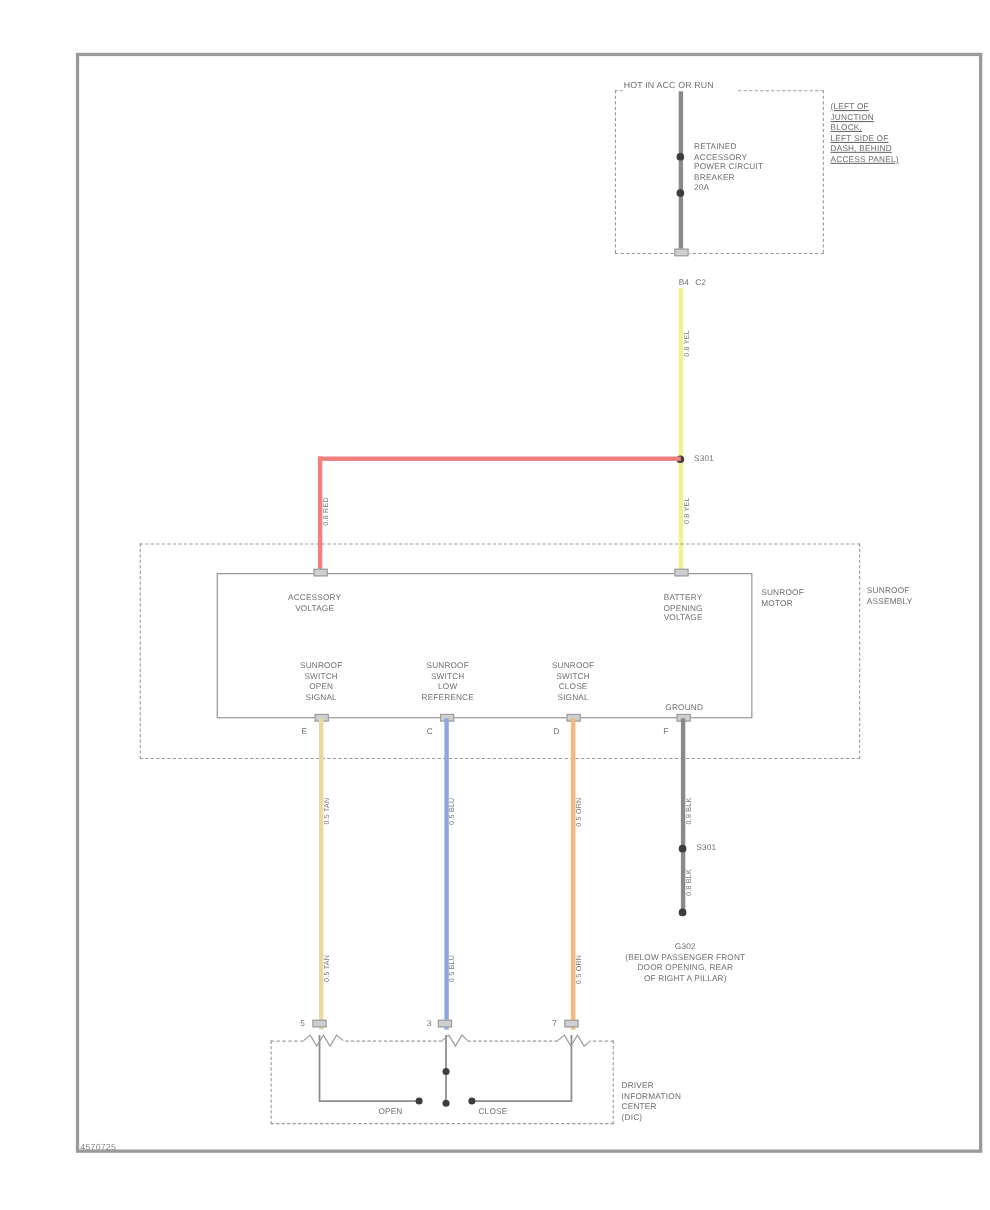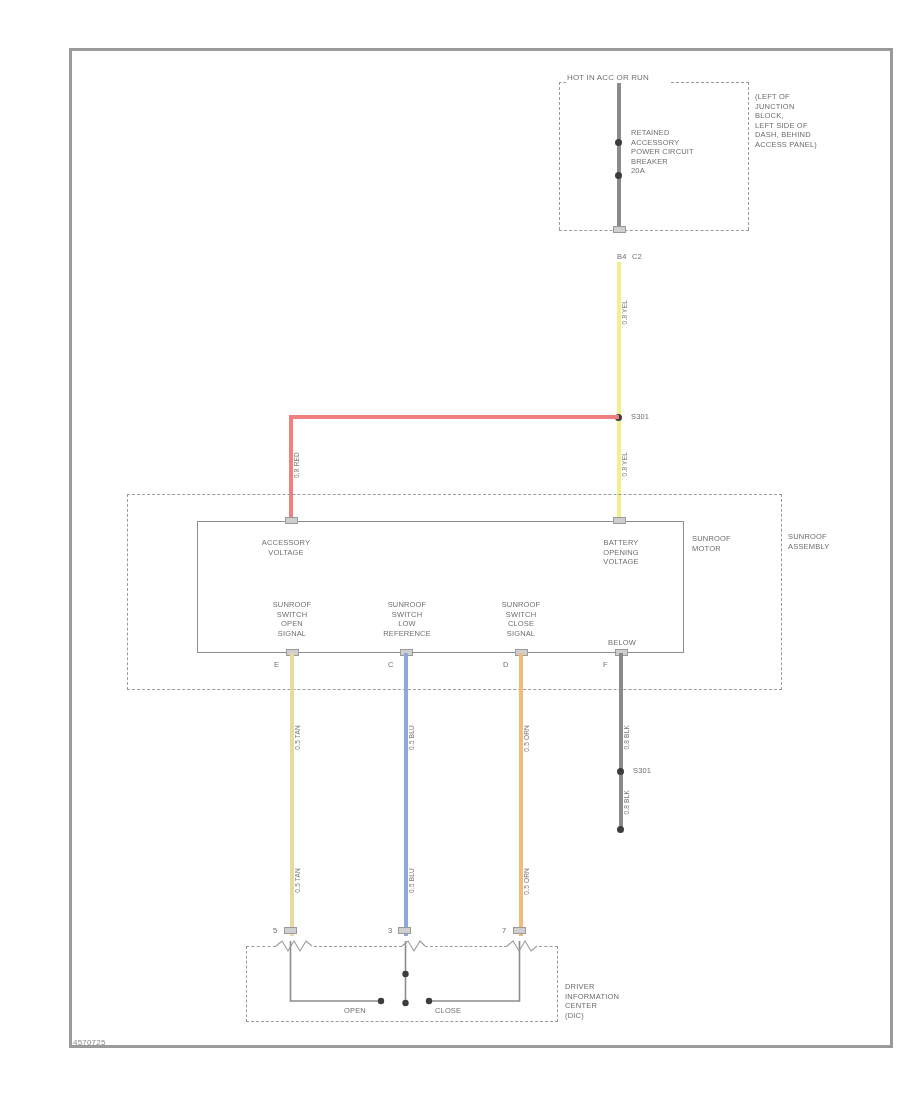"(LEFT OF" div.ttl { text-decoration: none -> underline }
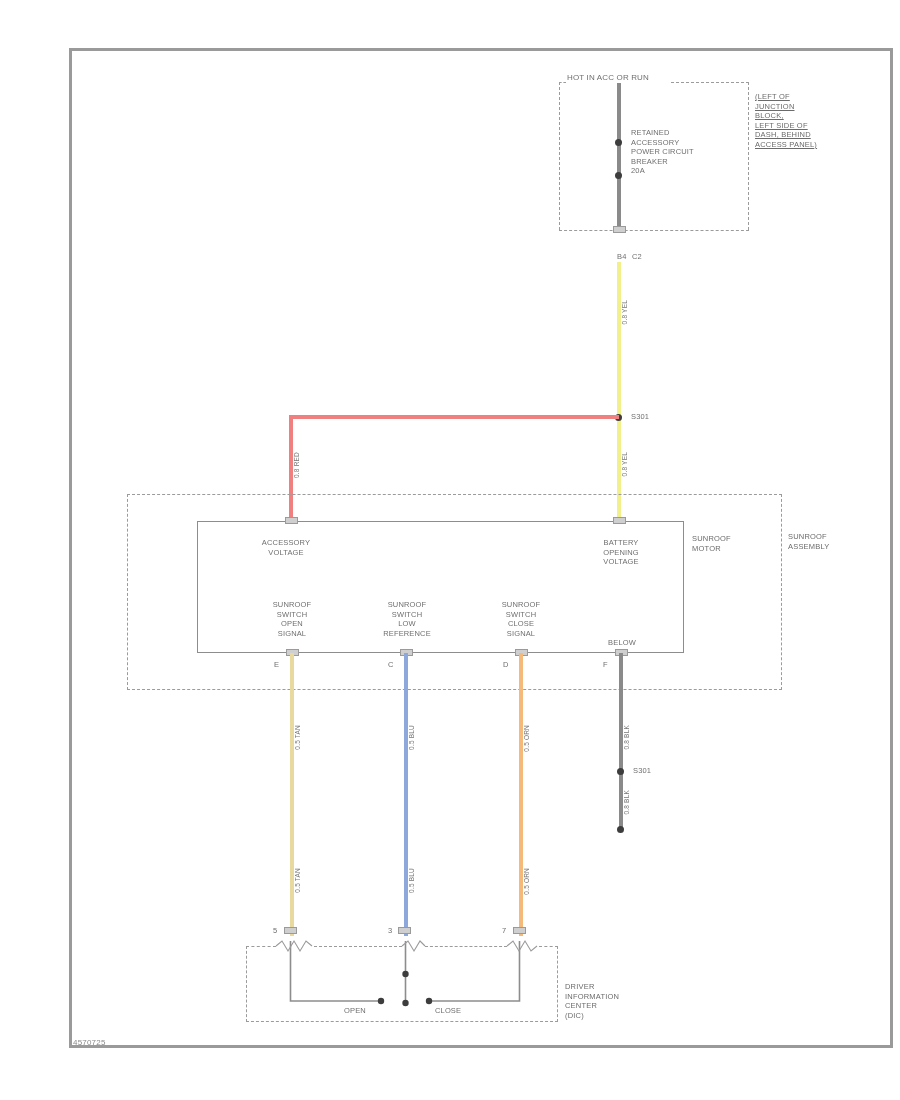"BELOW" div.lbl { text: BELOW -> GROUND }
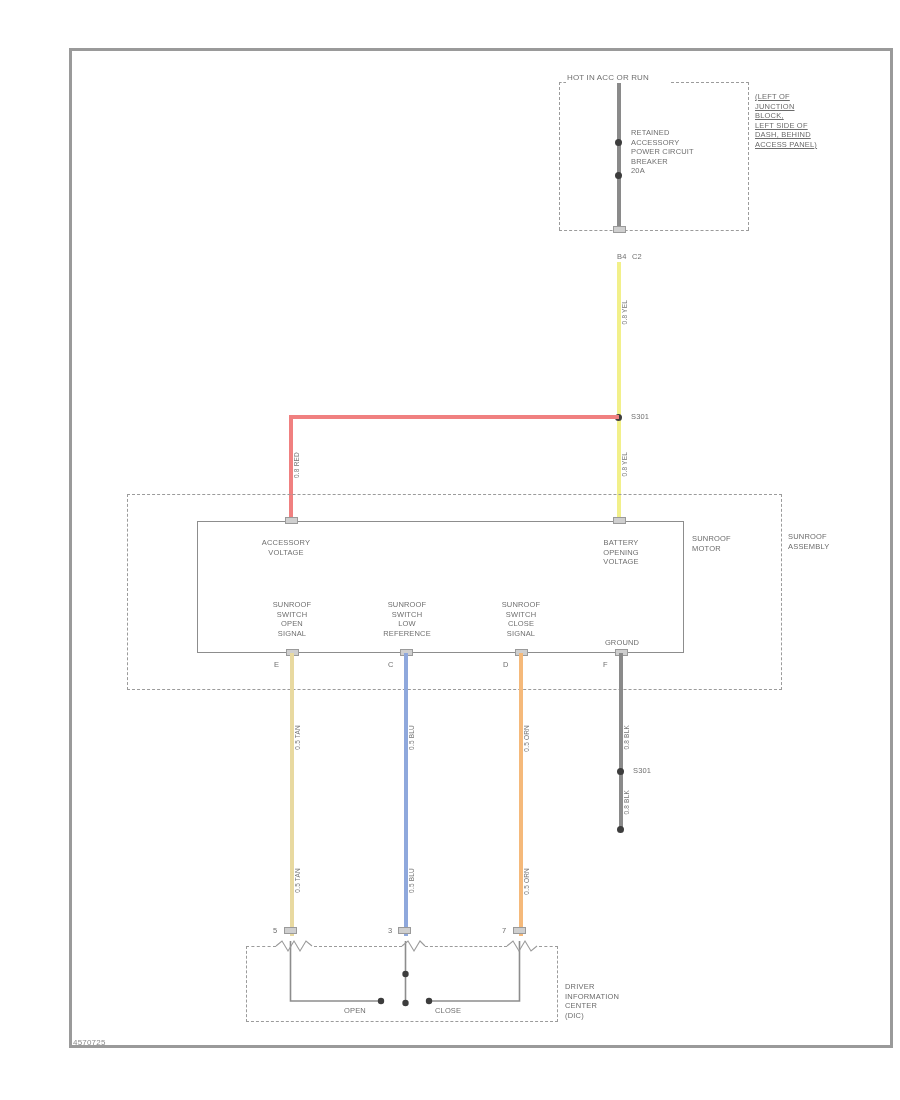"G302" div.lbl { html: none -> <div>G302 (BELOW PASSENGER FRONT DOOR OPENING, REAR OF RIGHT A PILLAR)</div> }
